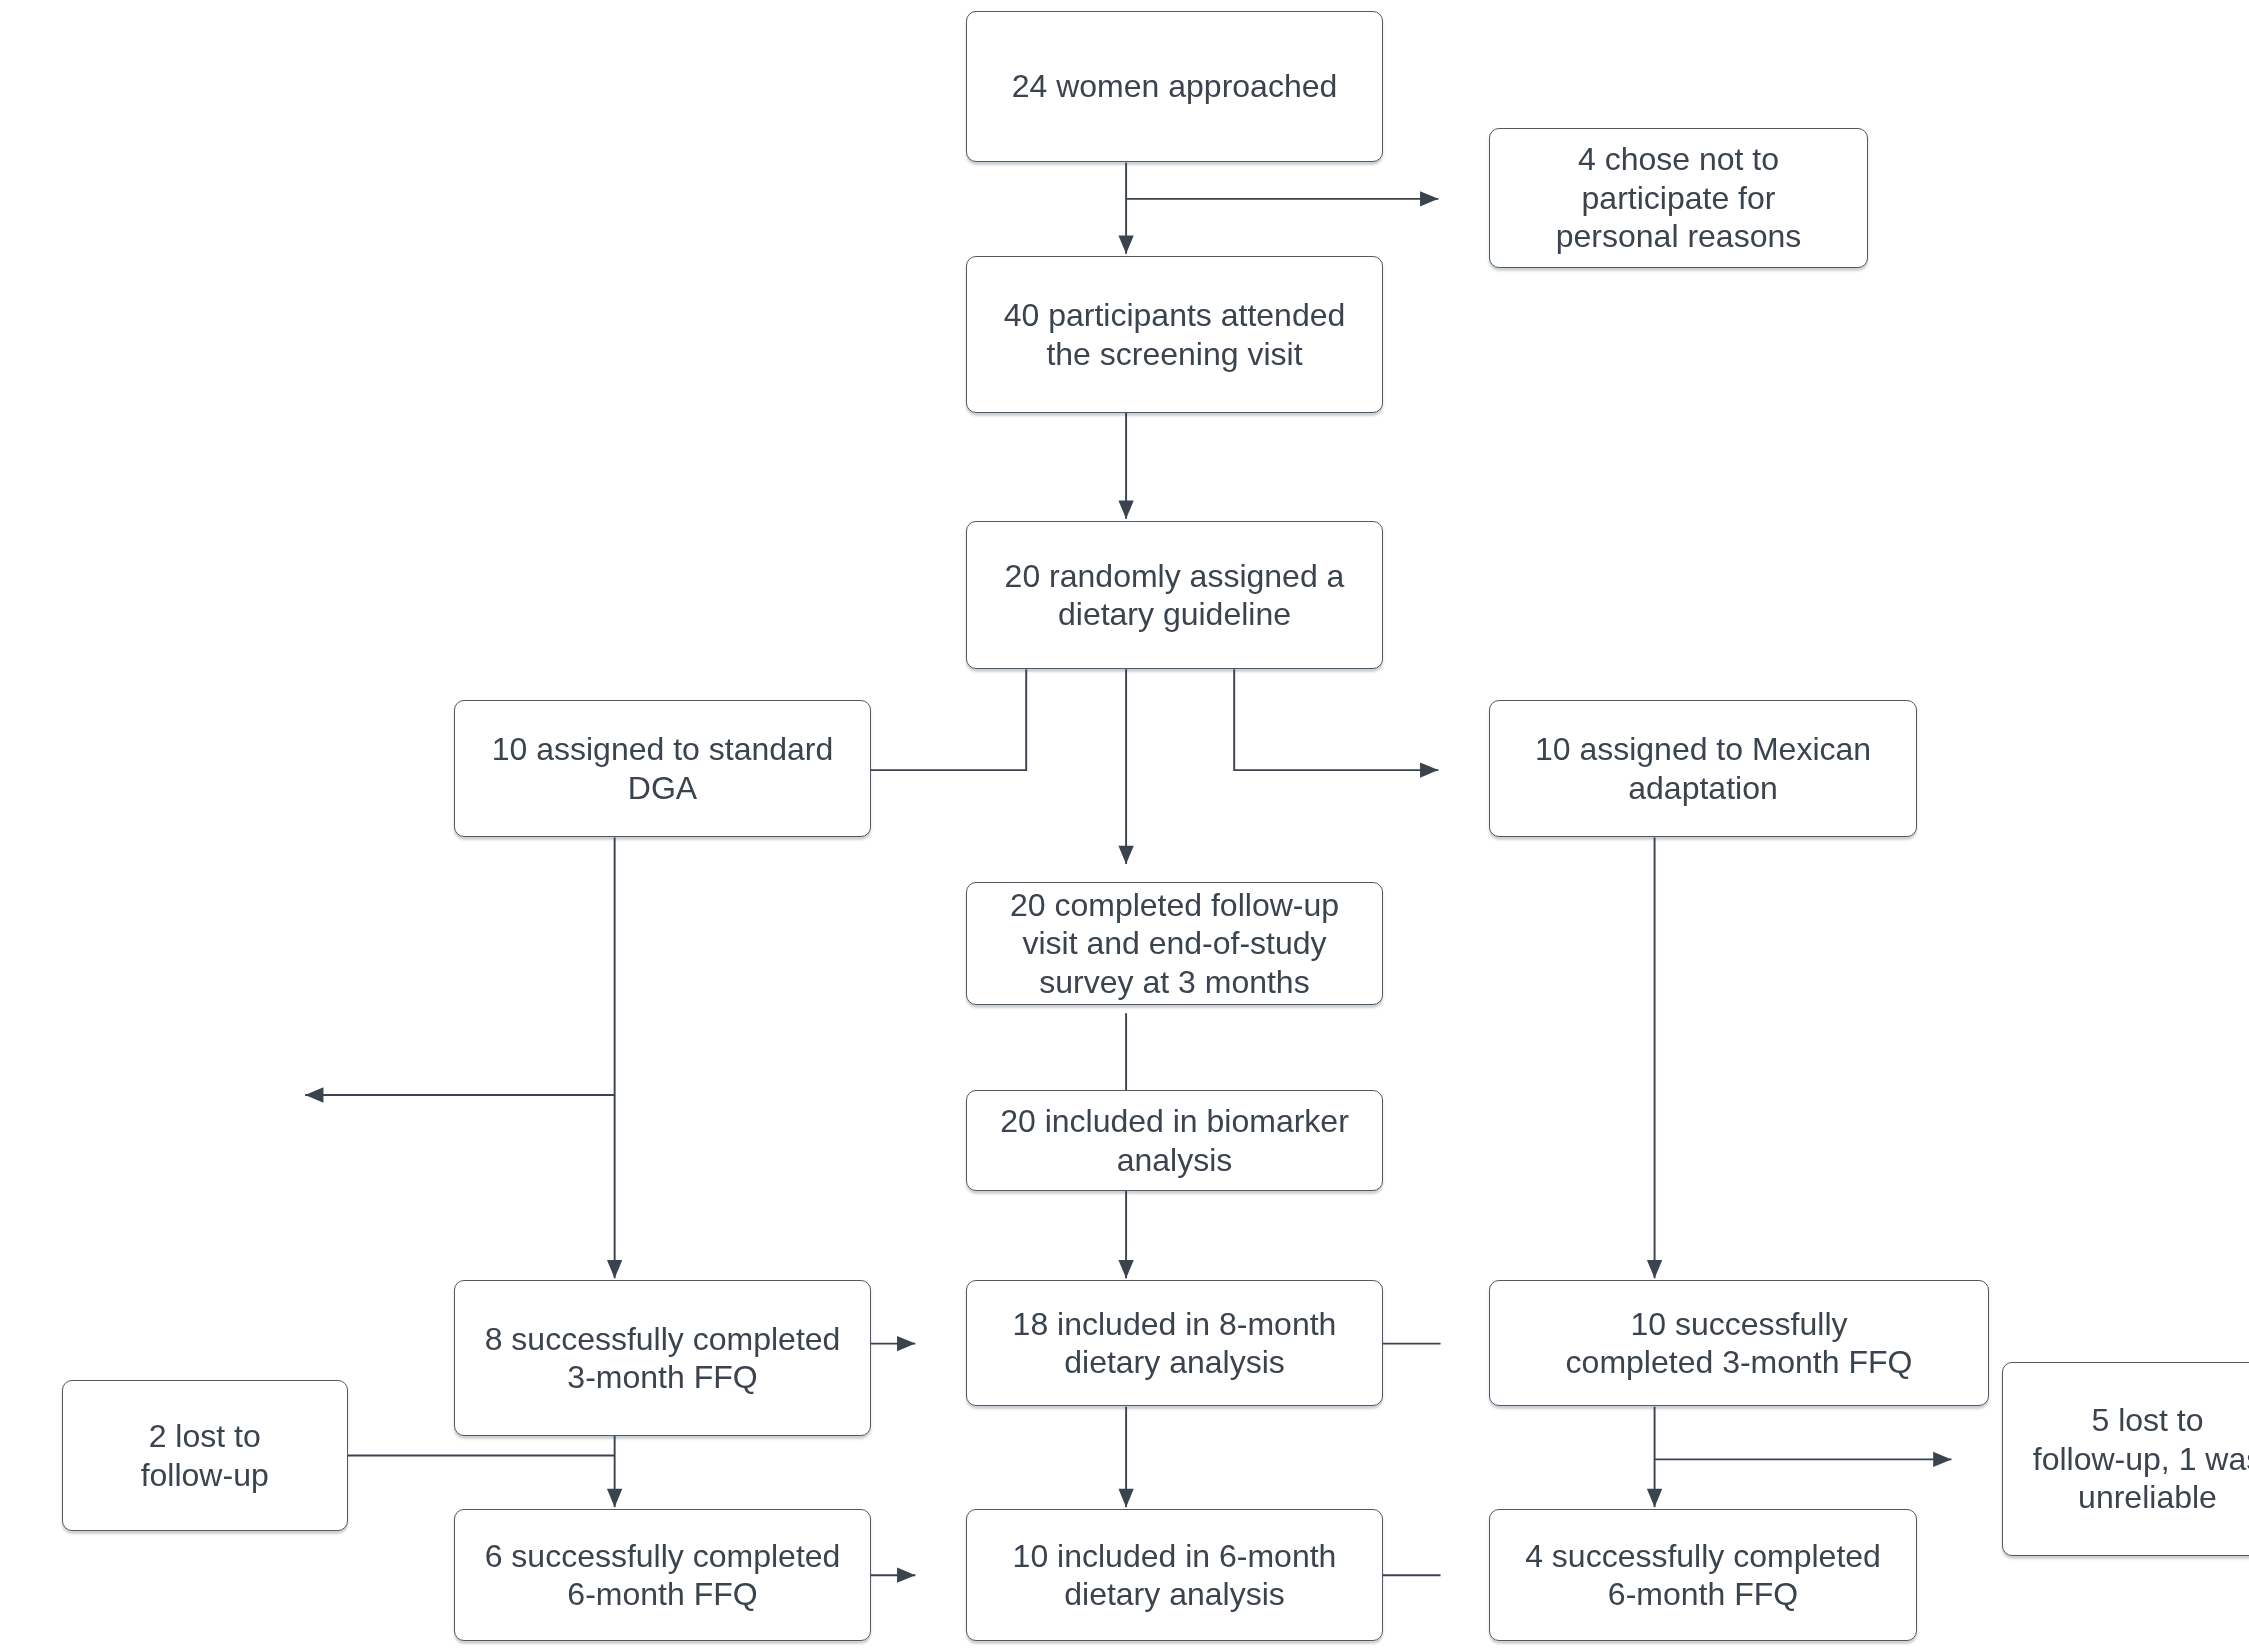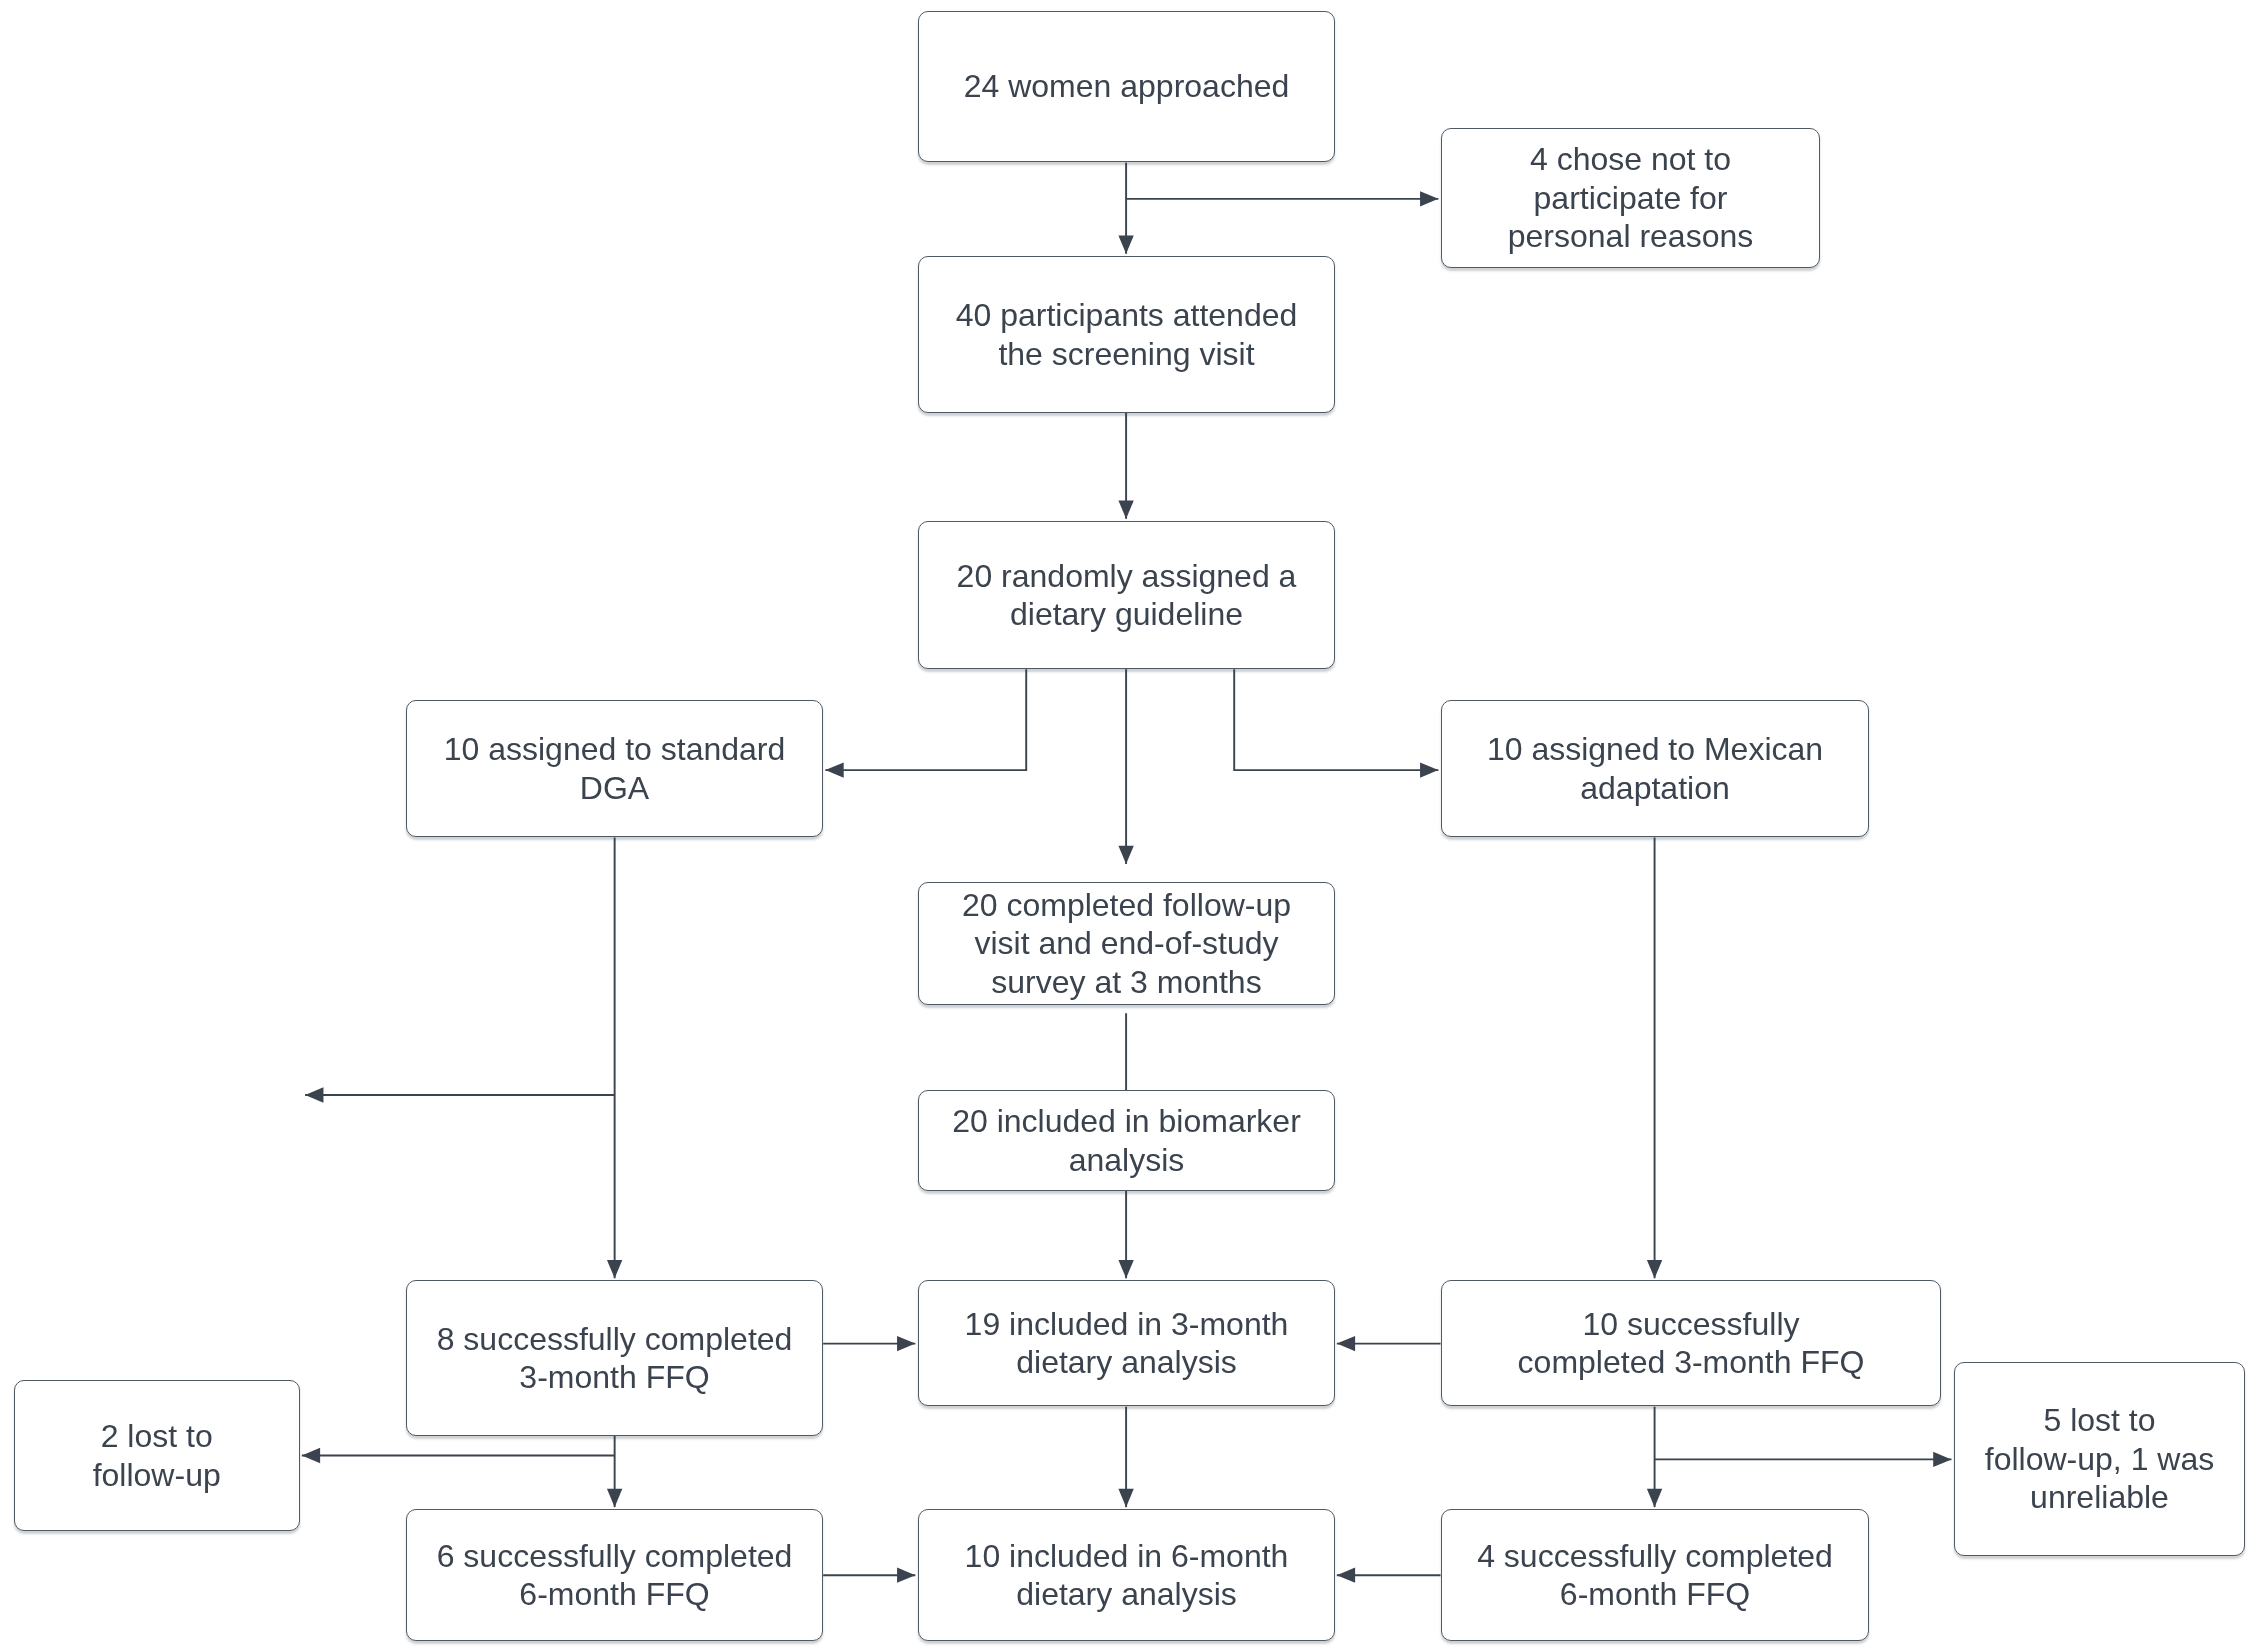"24 women approached" .node { margin-left: none -> 48px }
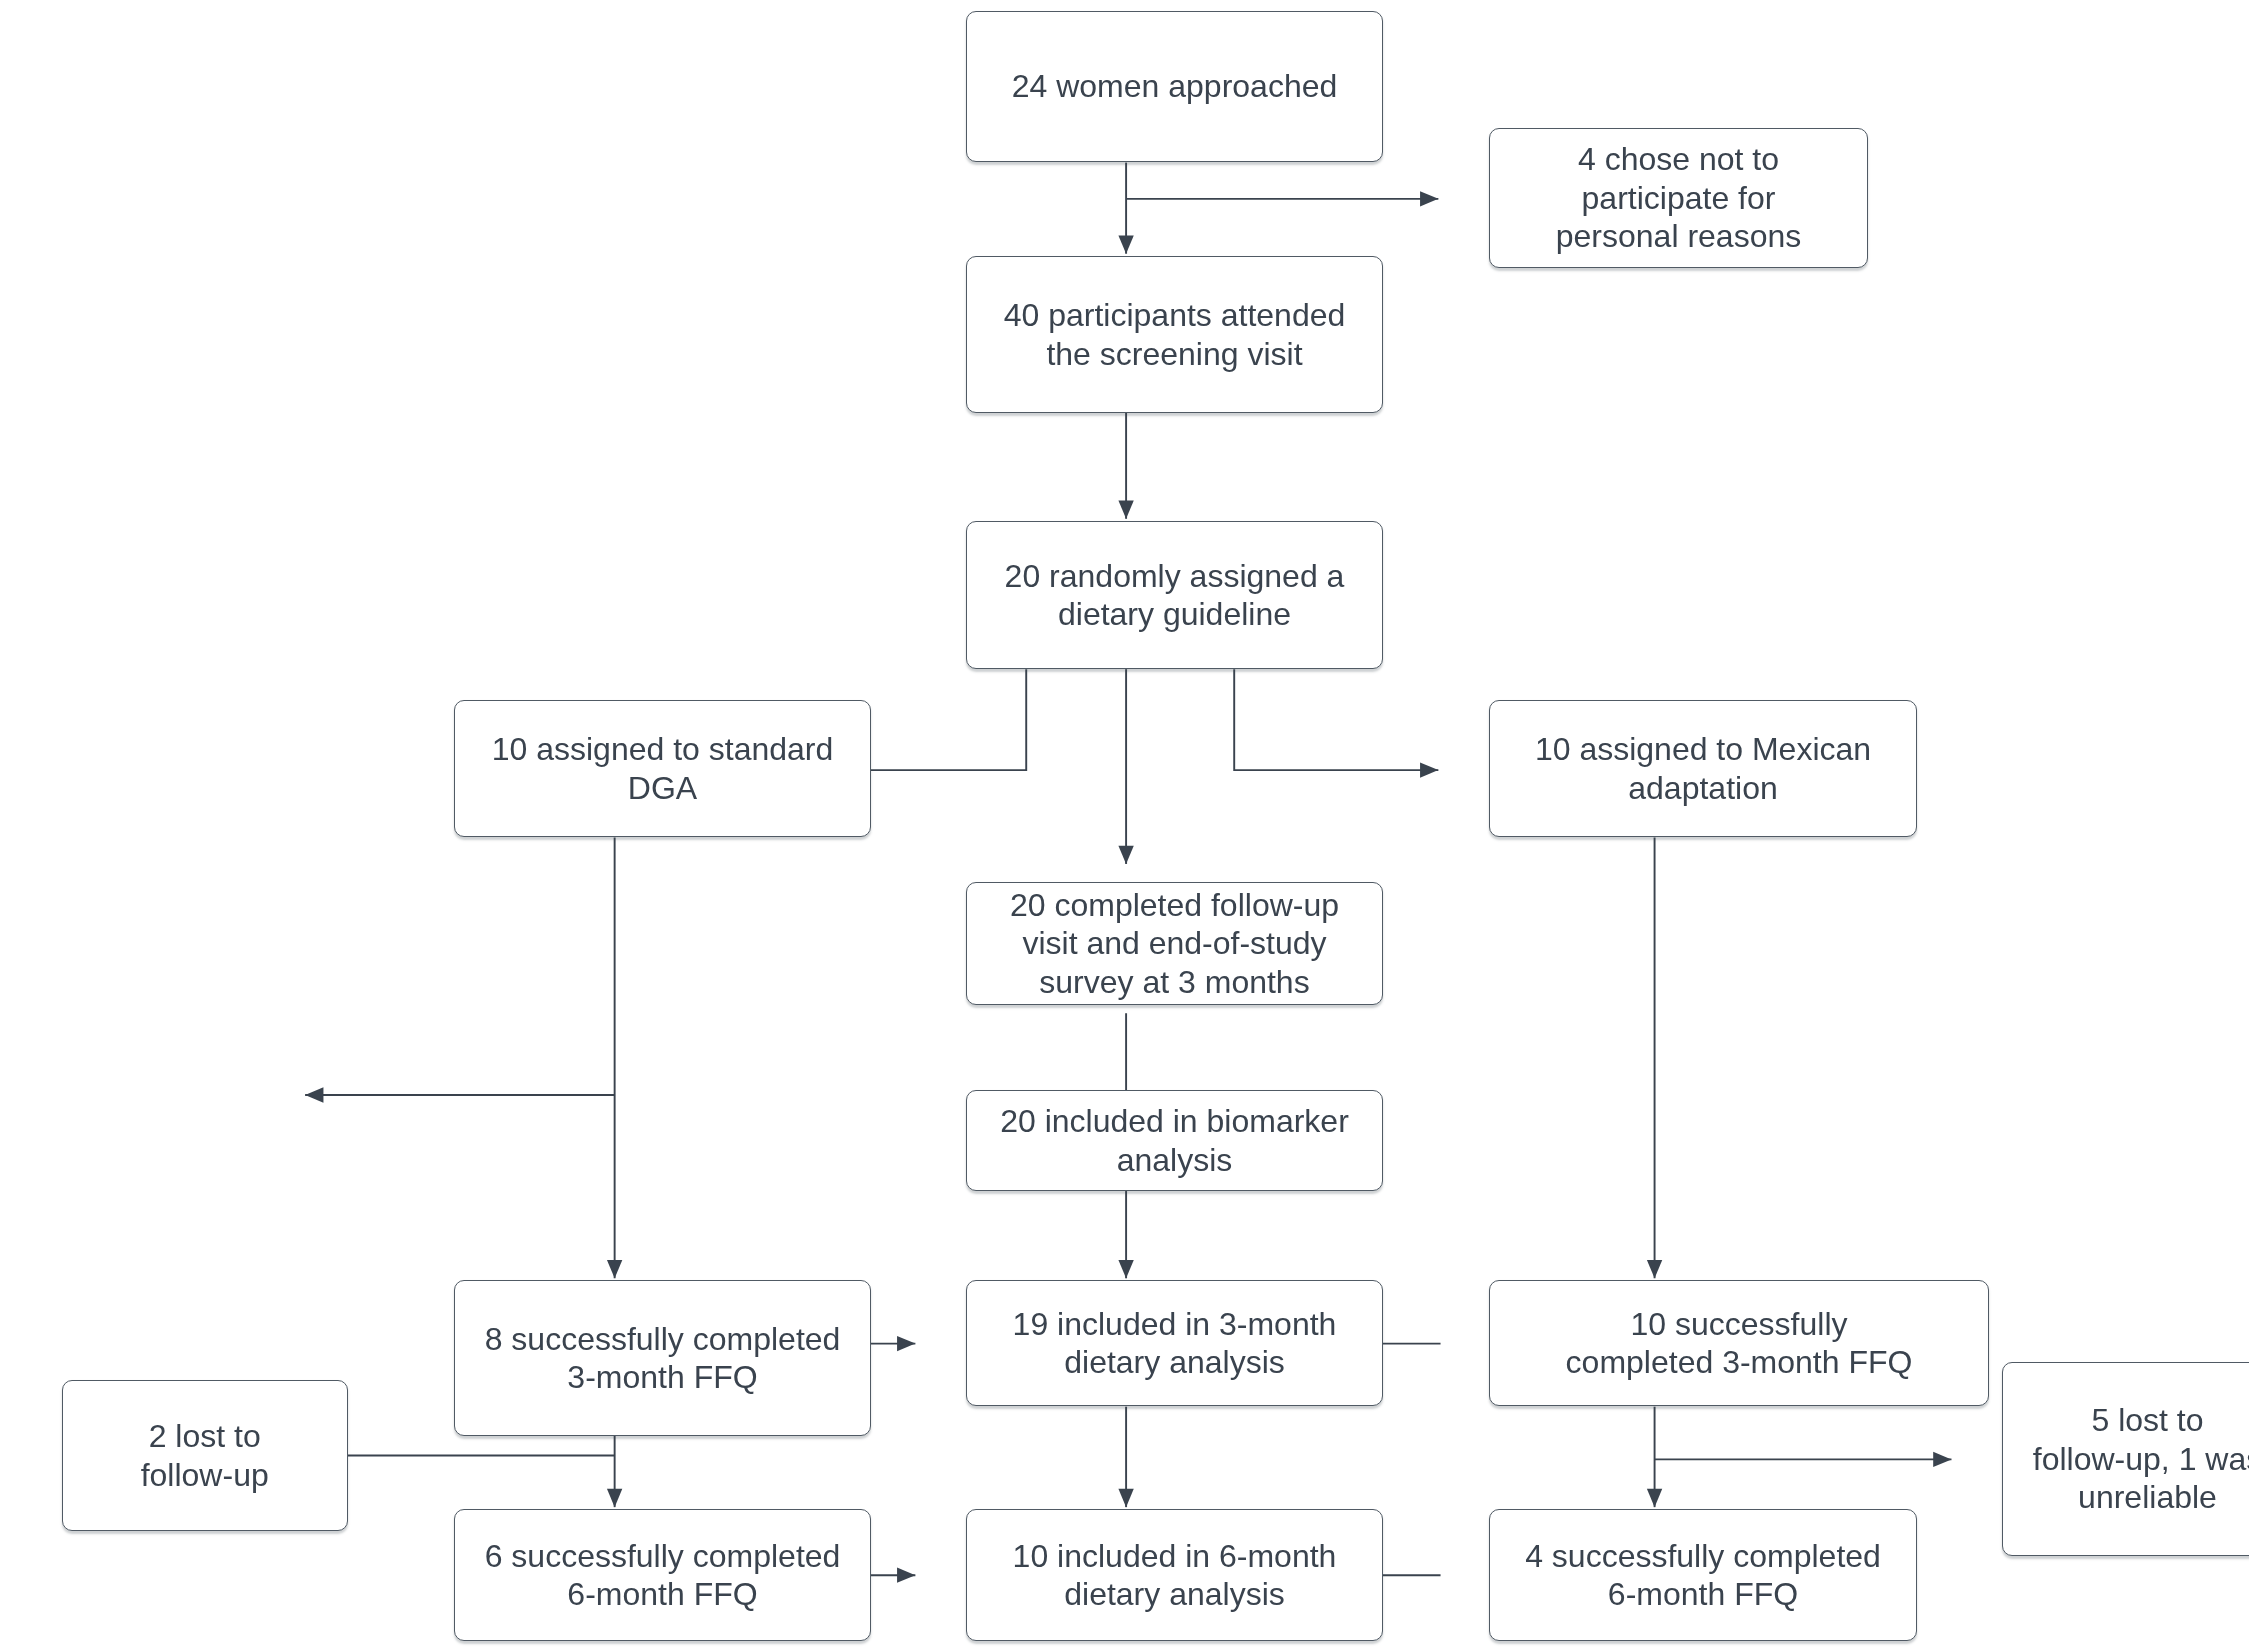"19 included in 3-month" span.label { text: 19 included in 3-month -> 18 included in 8-month }
